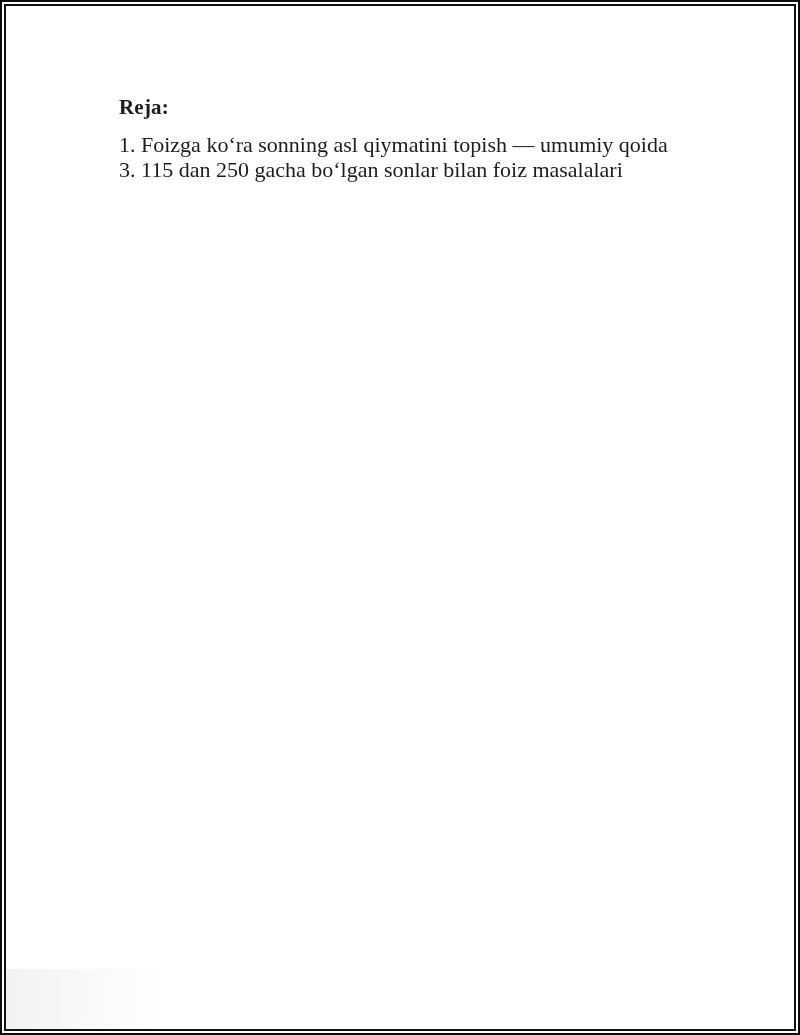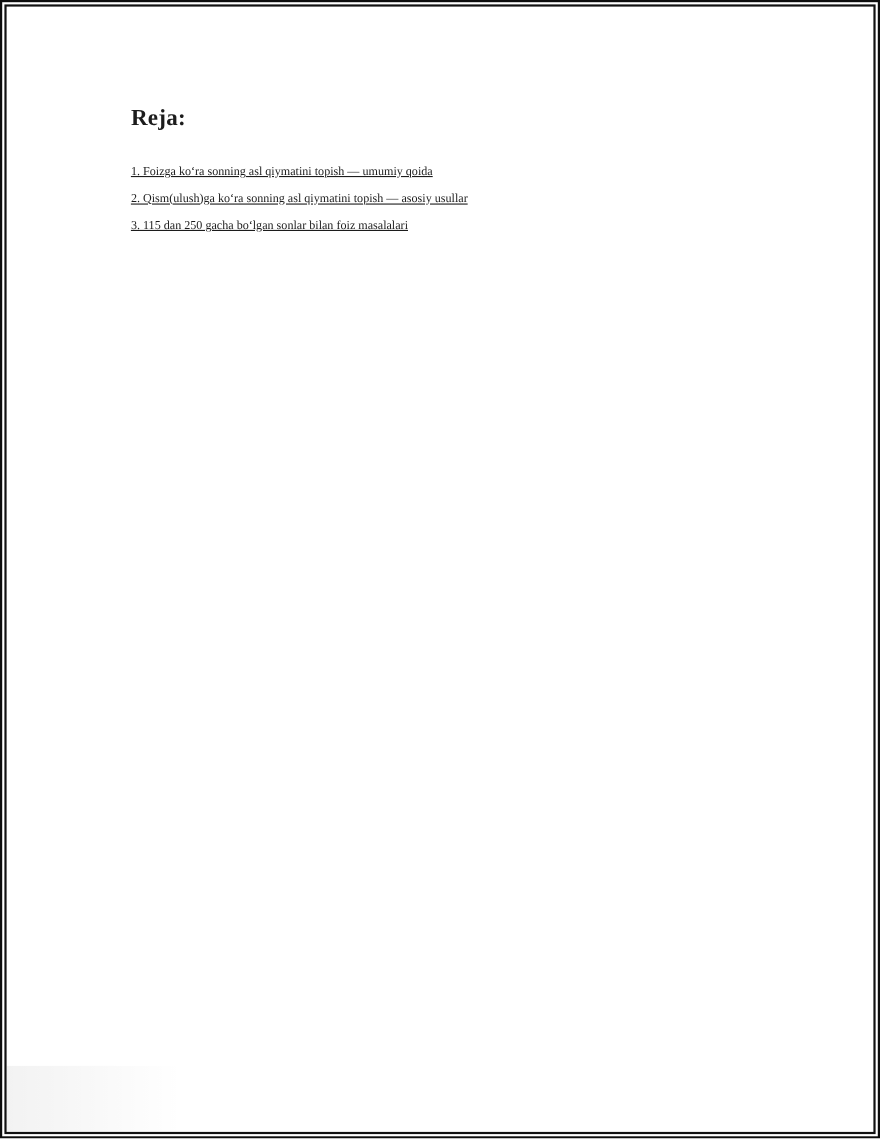"1. Foizga ko‘ra sonning asl" .plan-list { font-size: 11px -> 22px; margin-top: 23px -> 12px; text-decoration: underline -> none }
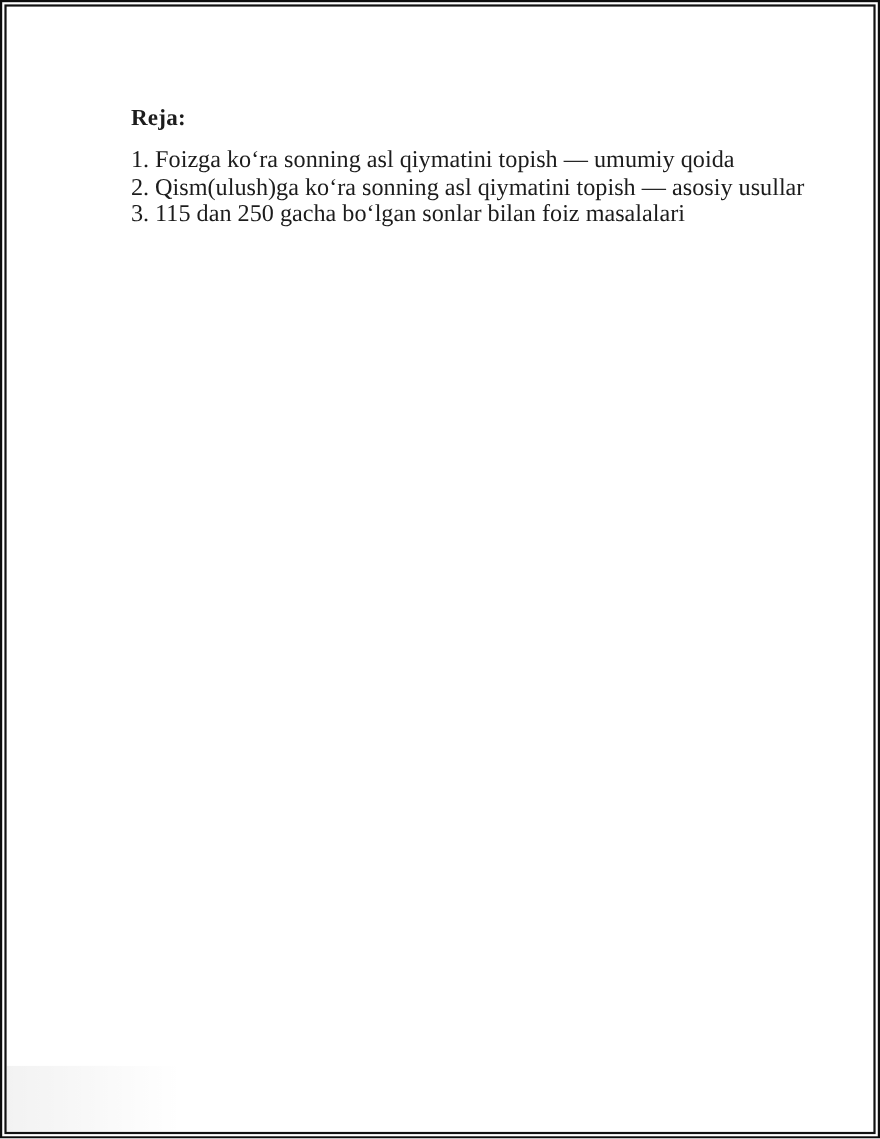"2. Qism(ulush)ga ko‘ra sonning asl" div.plan-item { html: <div> <span>2.</span> <span>Qism(ulush)ga ko‘ra sonning asl qiymatini topish — asosiy usullar</span> </div> -> none }
